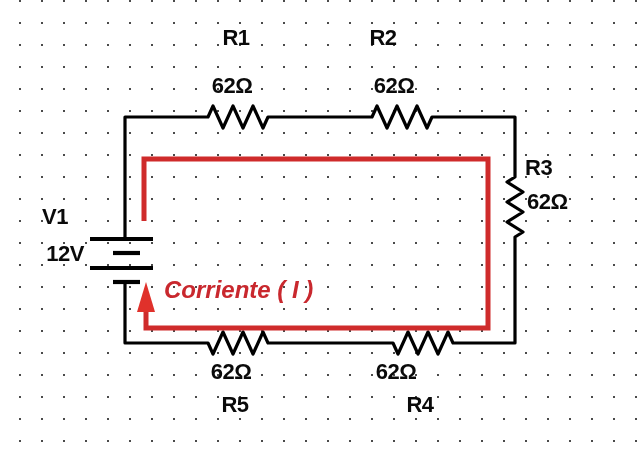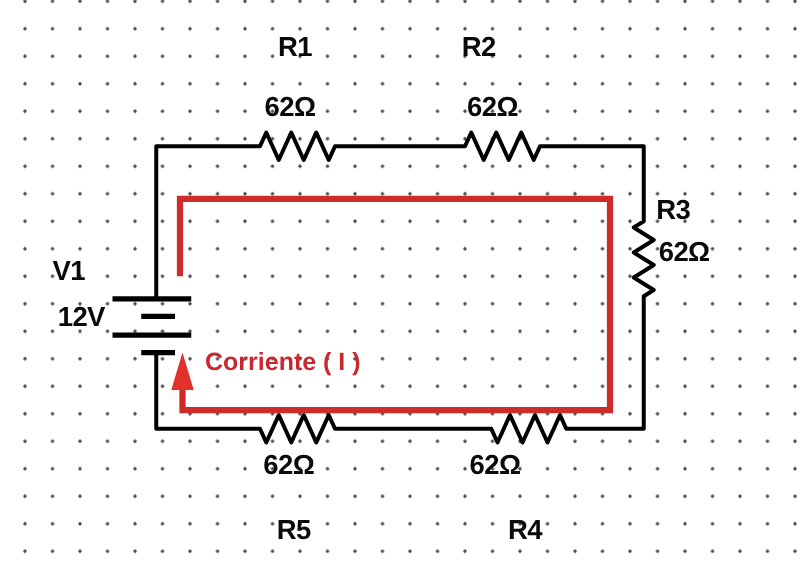"Corriente ( I )" .red-lbl { font-size: 20px -> 24px; font-style: none -> italic }
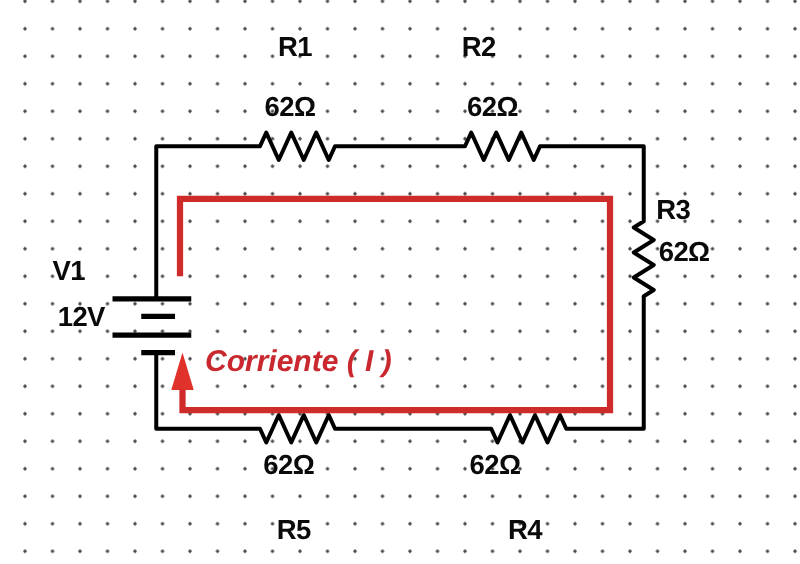"R5" .pos-r5n { top: 409px -> 390px }
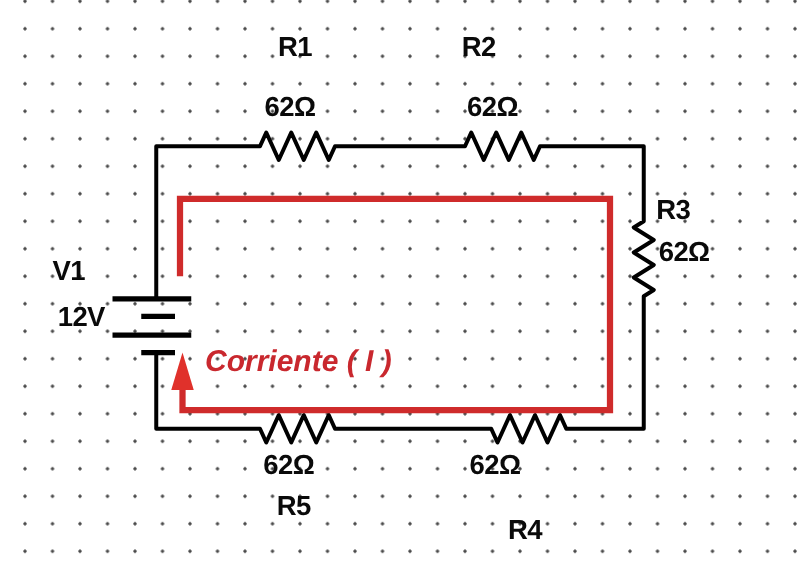"R4" .pos-r4n { margin-top: 19px -> none }
